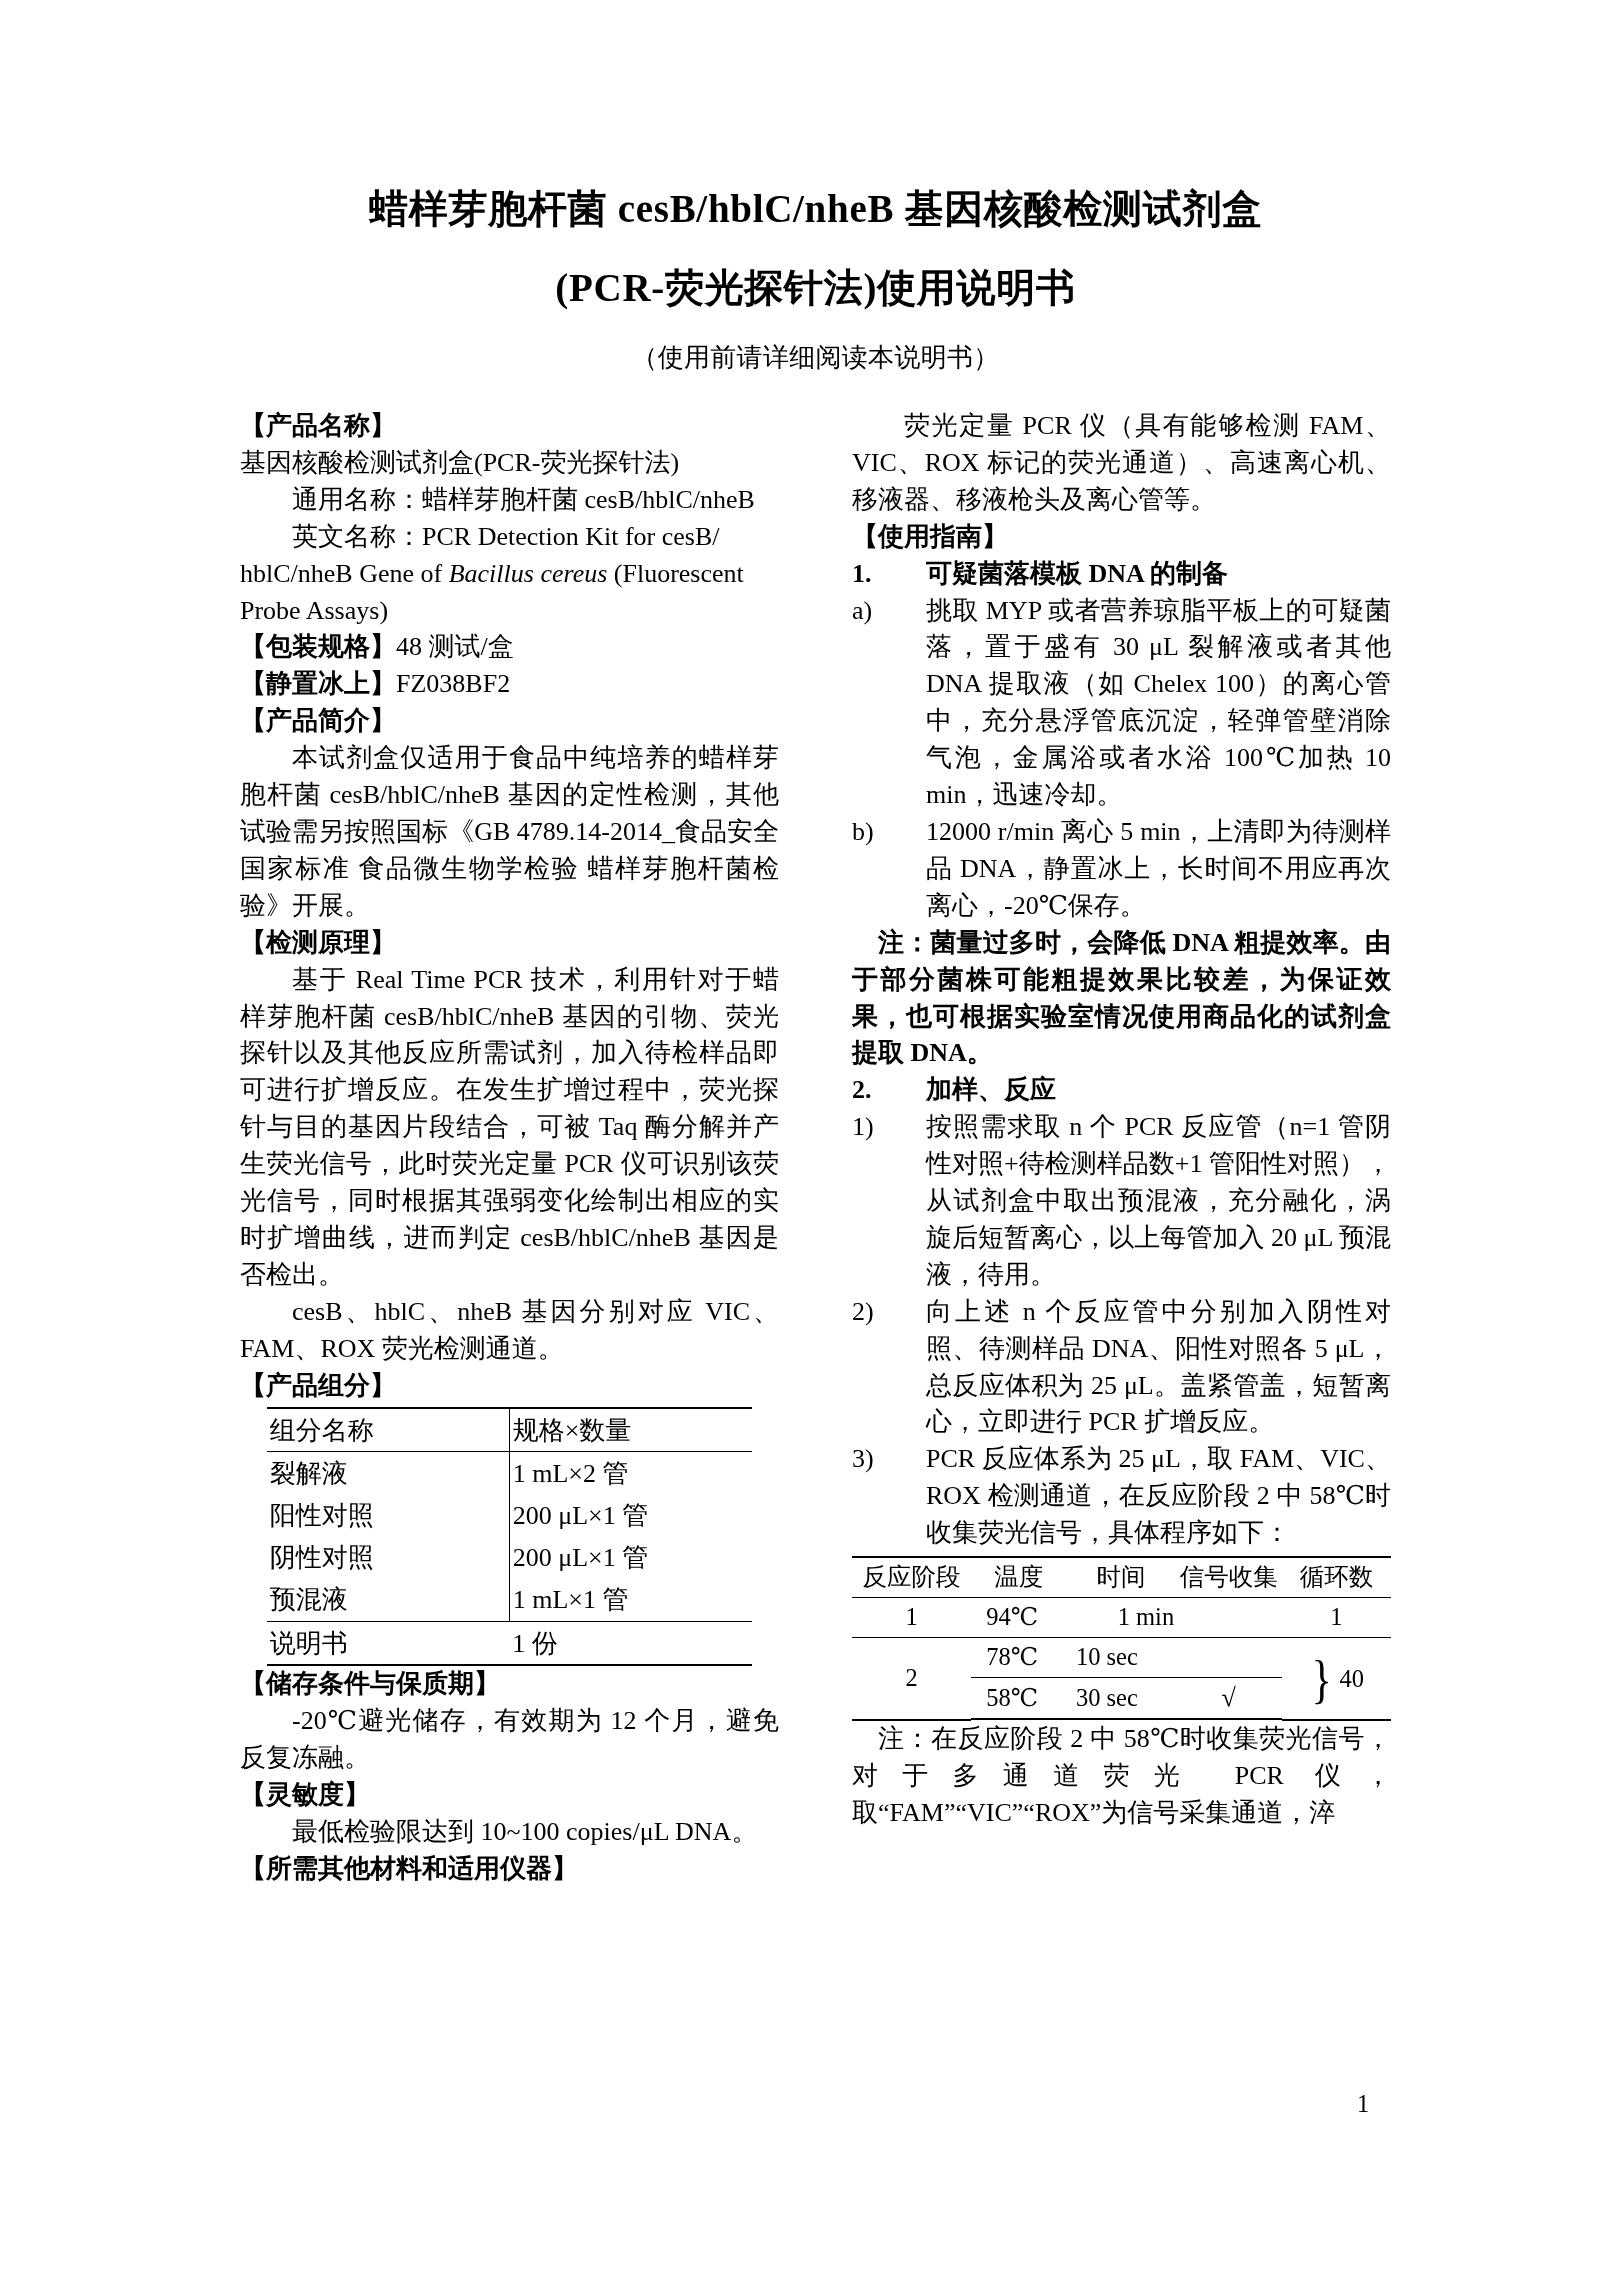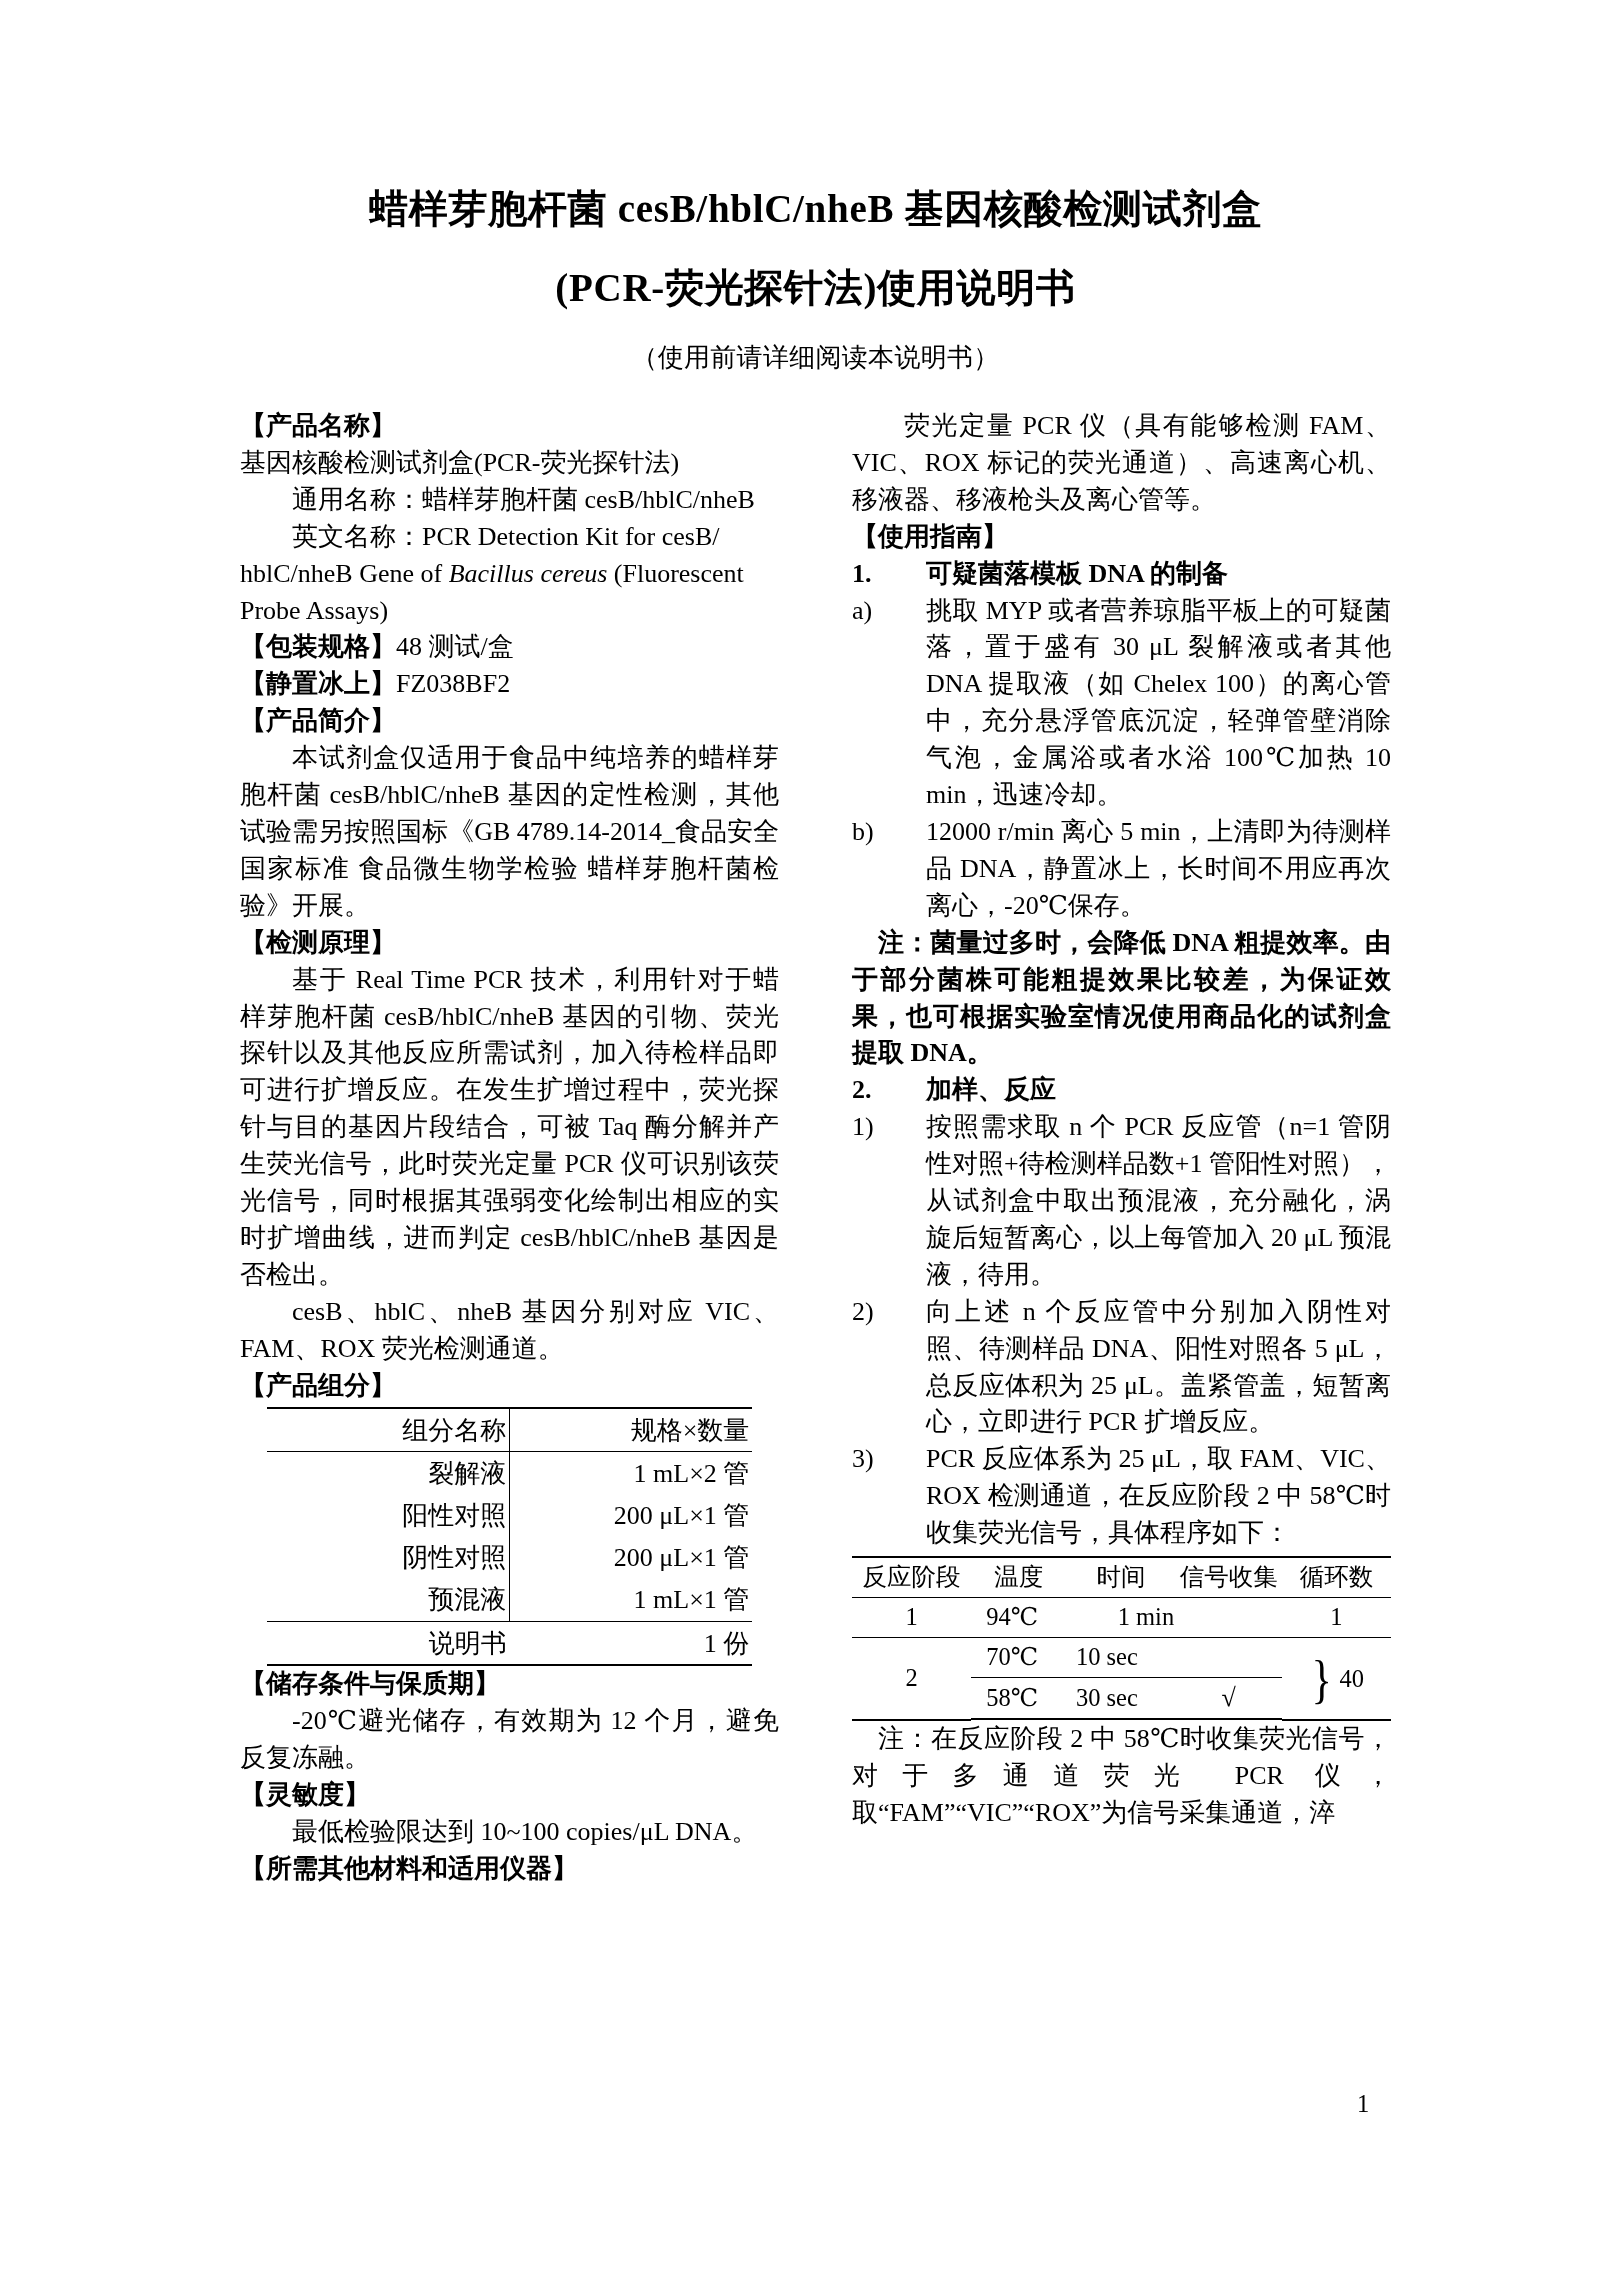"组分名称" table.tbl td, table.tbl th { text-align: right -> left }
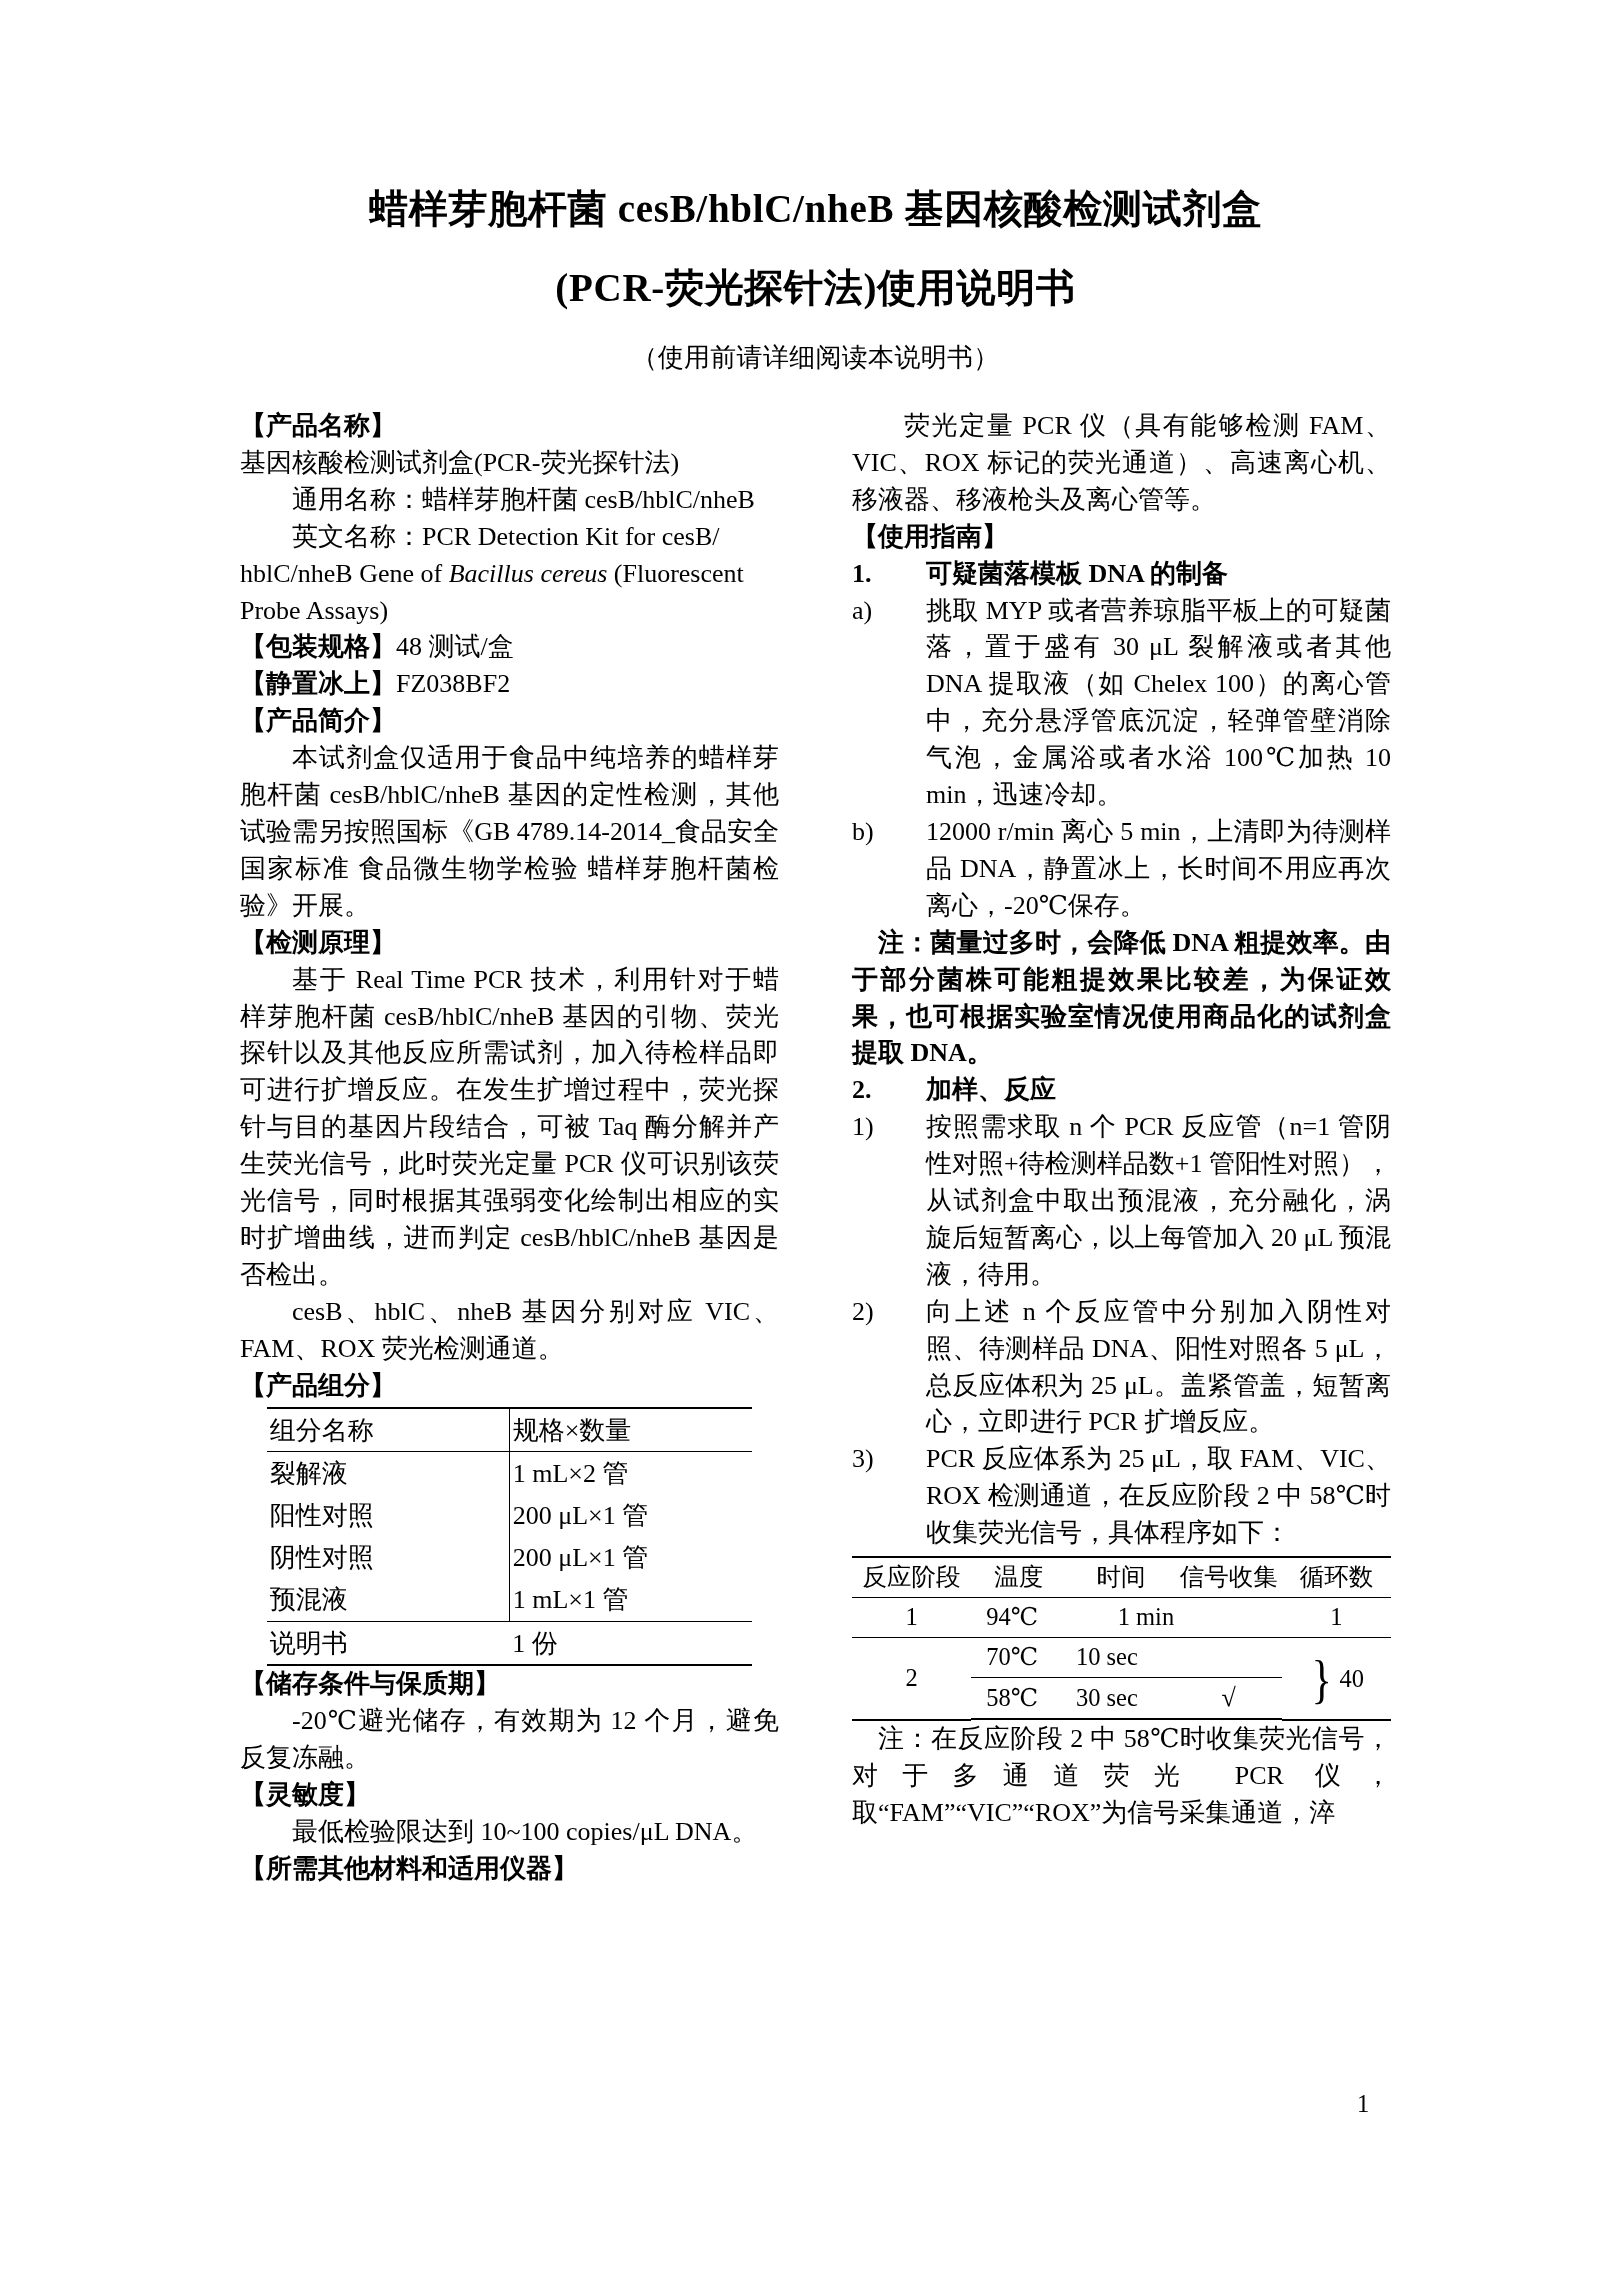"70℃" td.rmid { text: 70 -> 78 }
